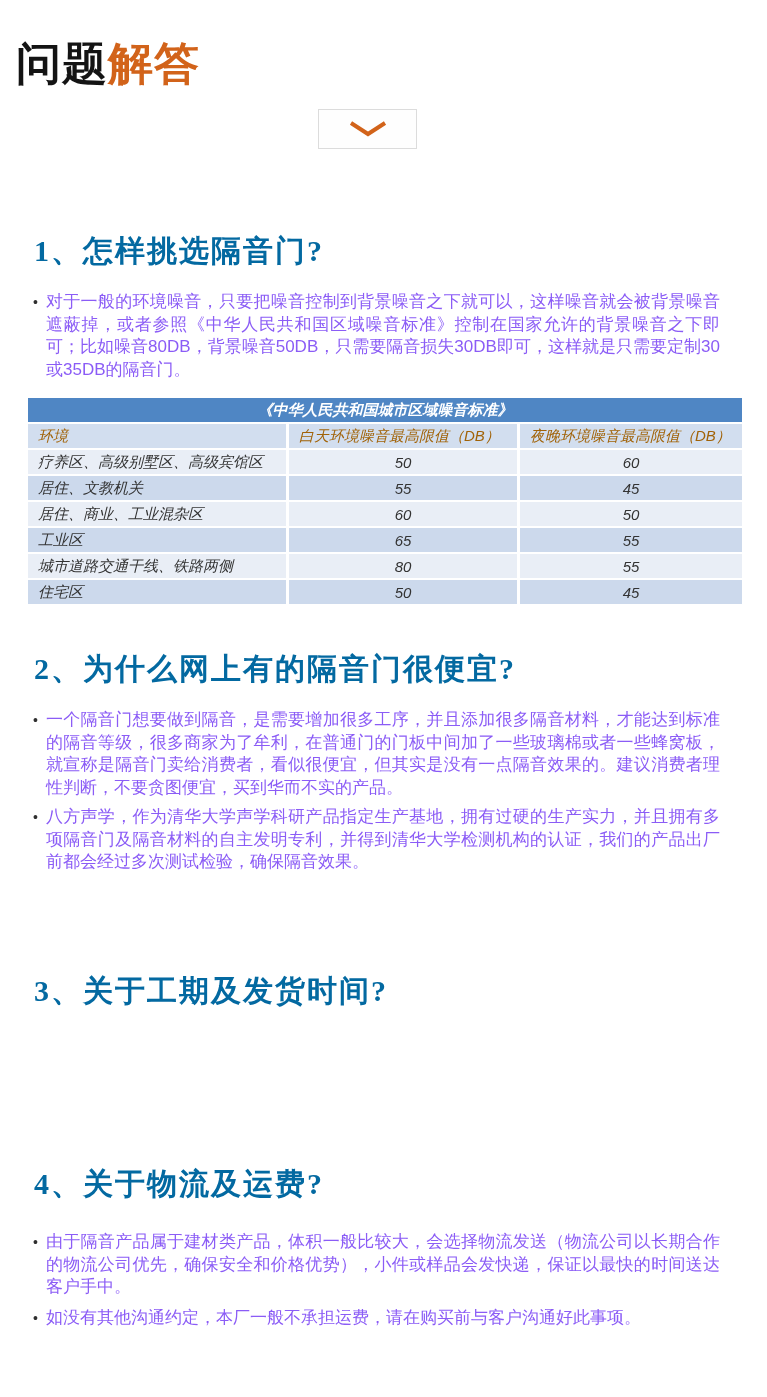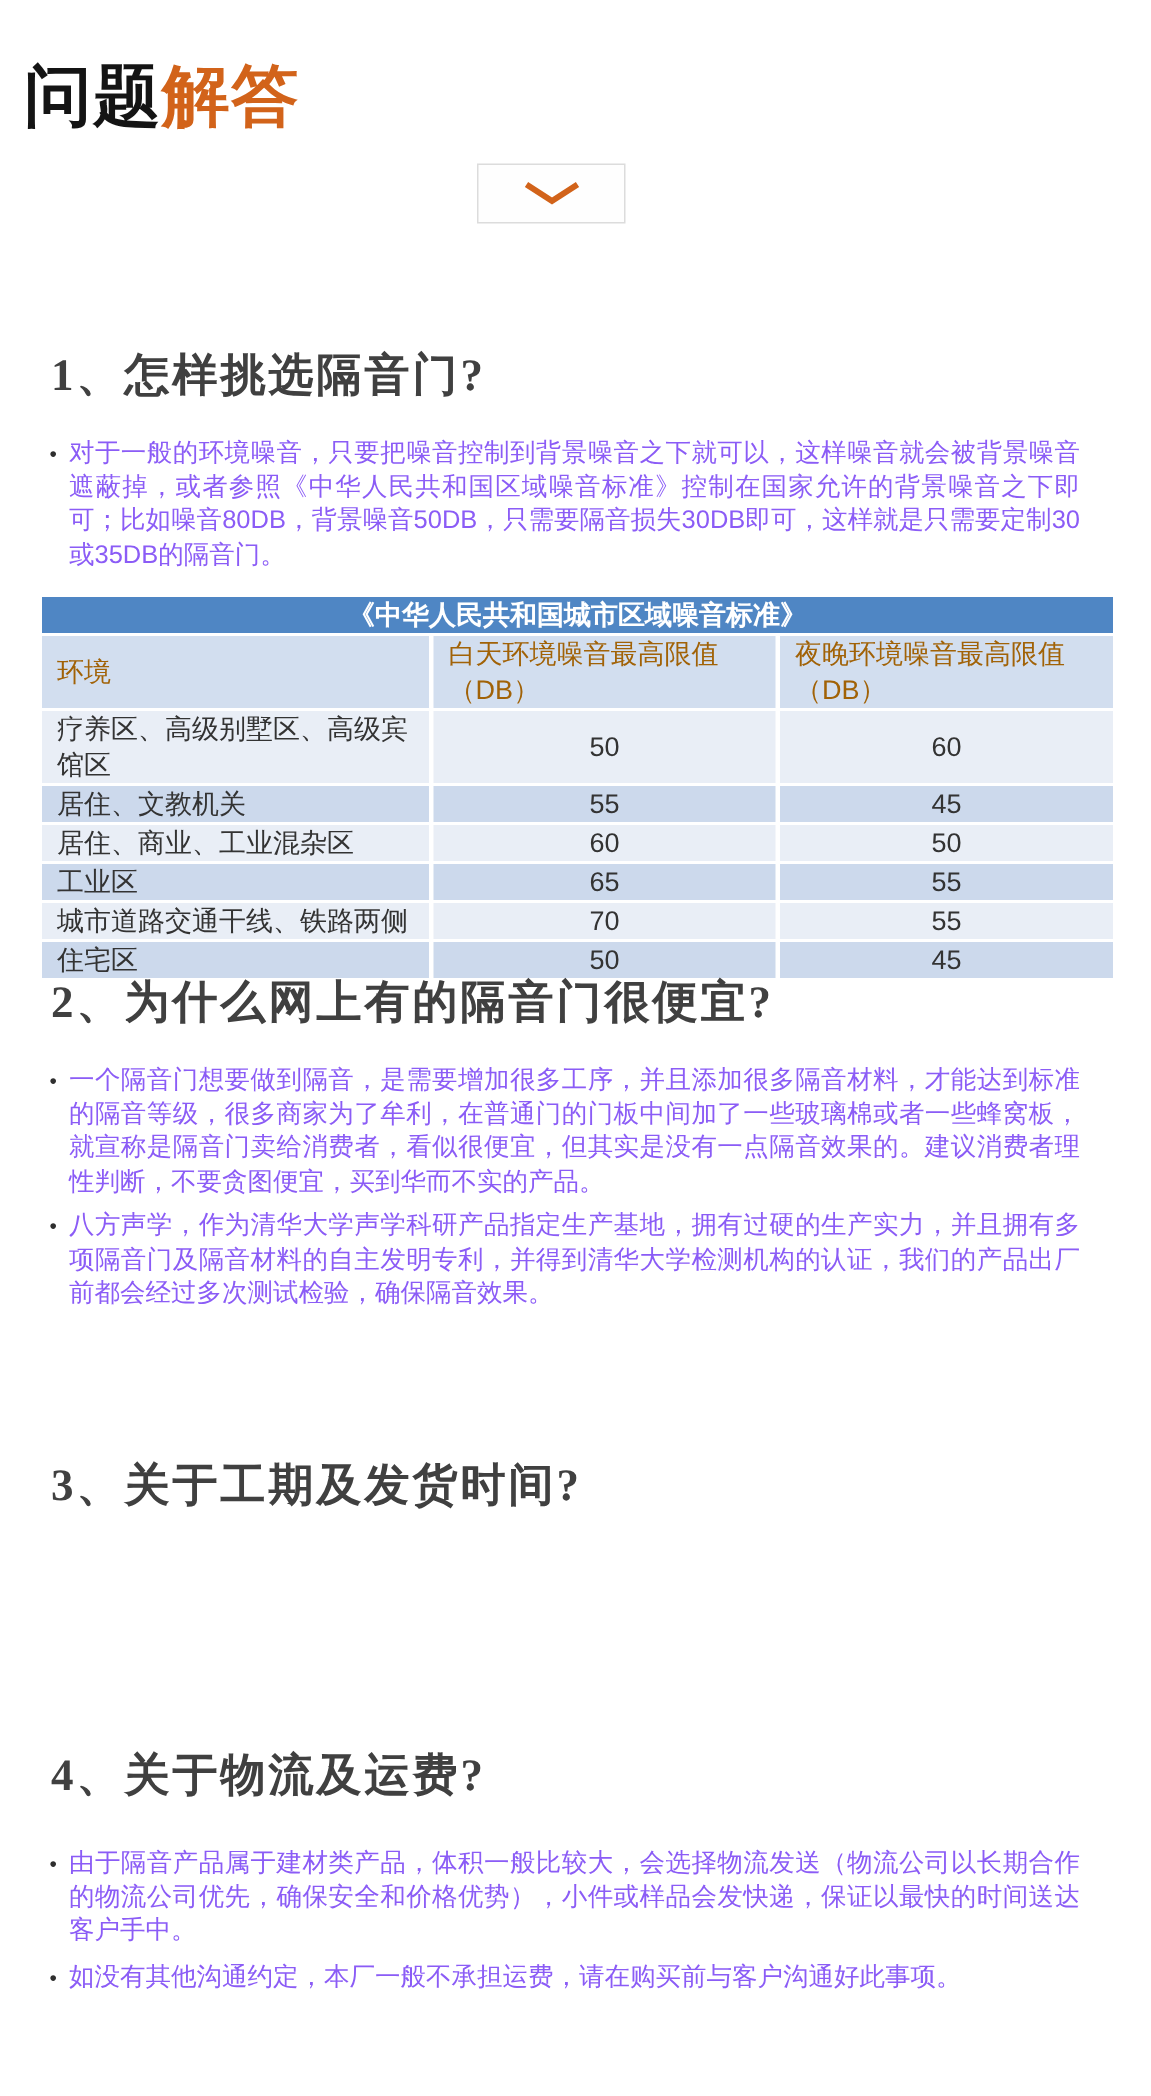"1、怎样挑选隔音门?" .sec-h { color: #404040 -> #0369a1 }
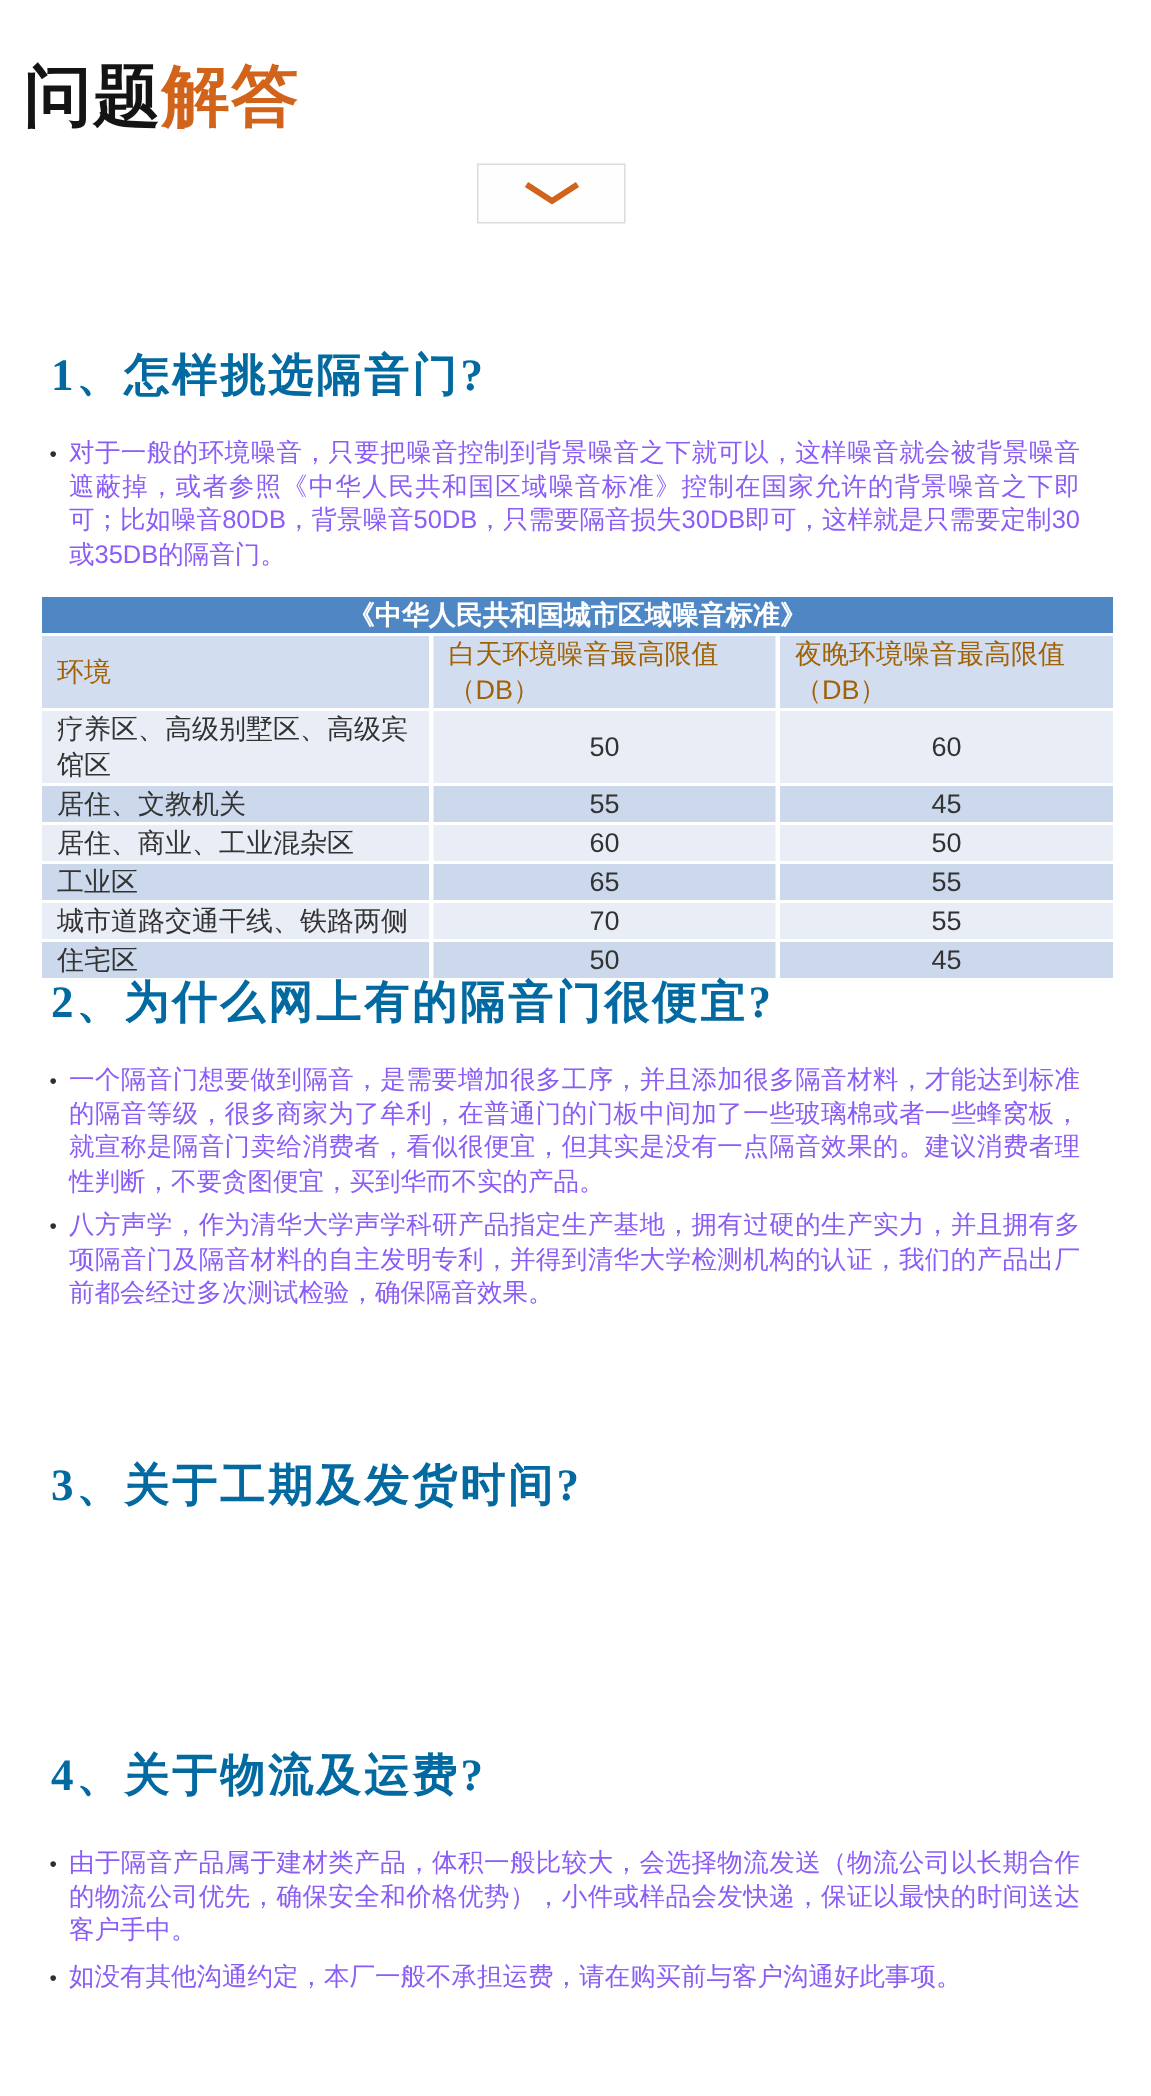"《中华人民共和国城市区域噪音标准》" .noise-table { font-size: 18px -> 15px; font-style: none -> italic }
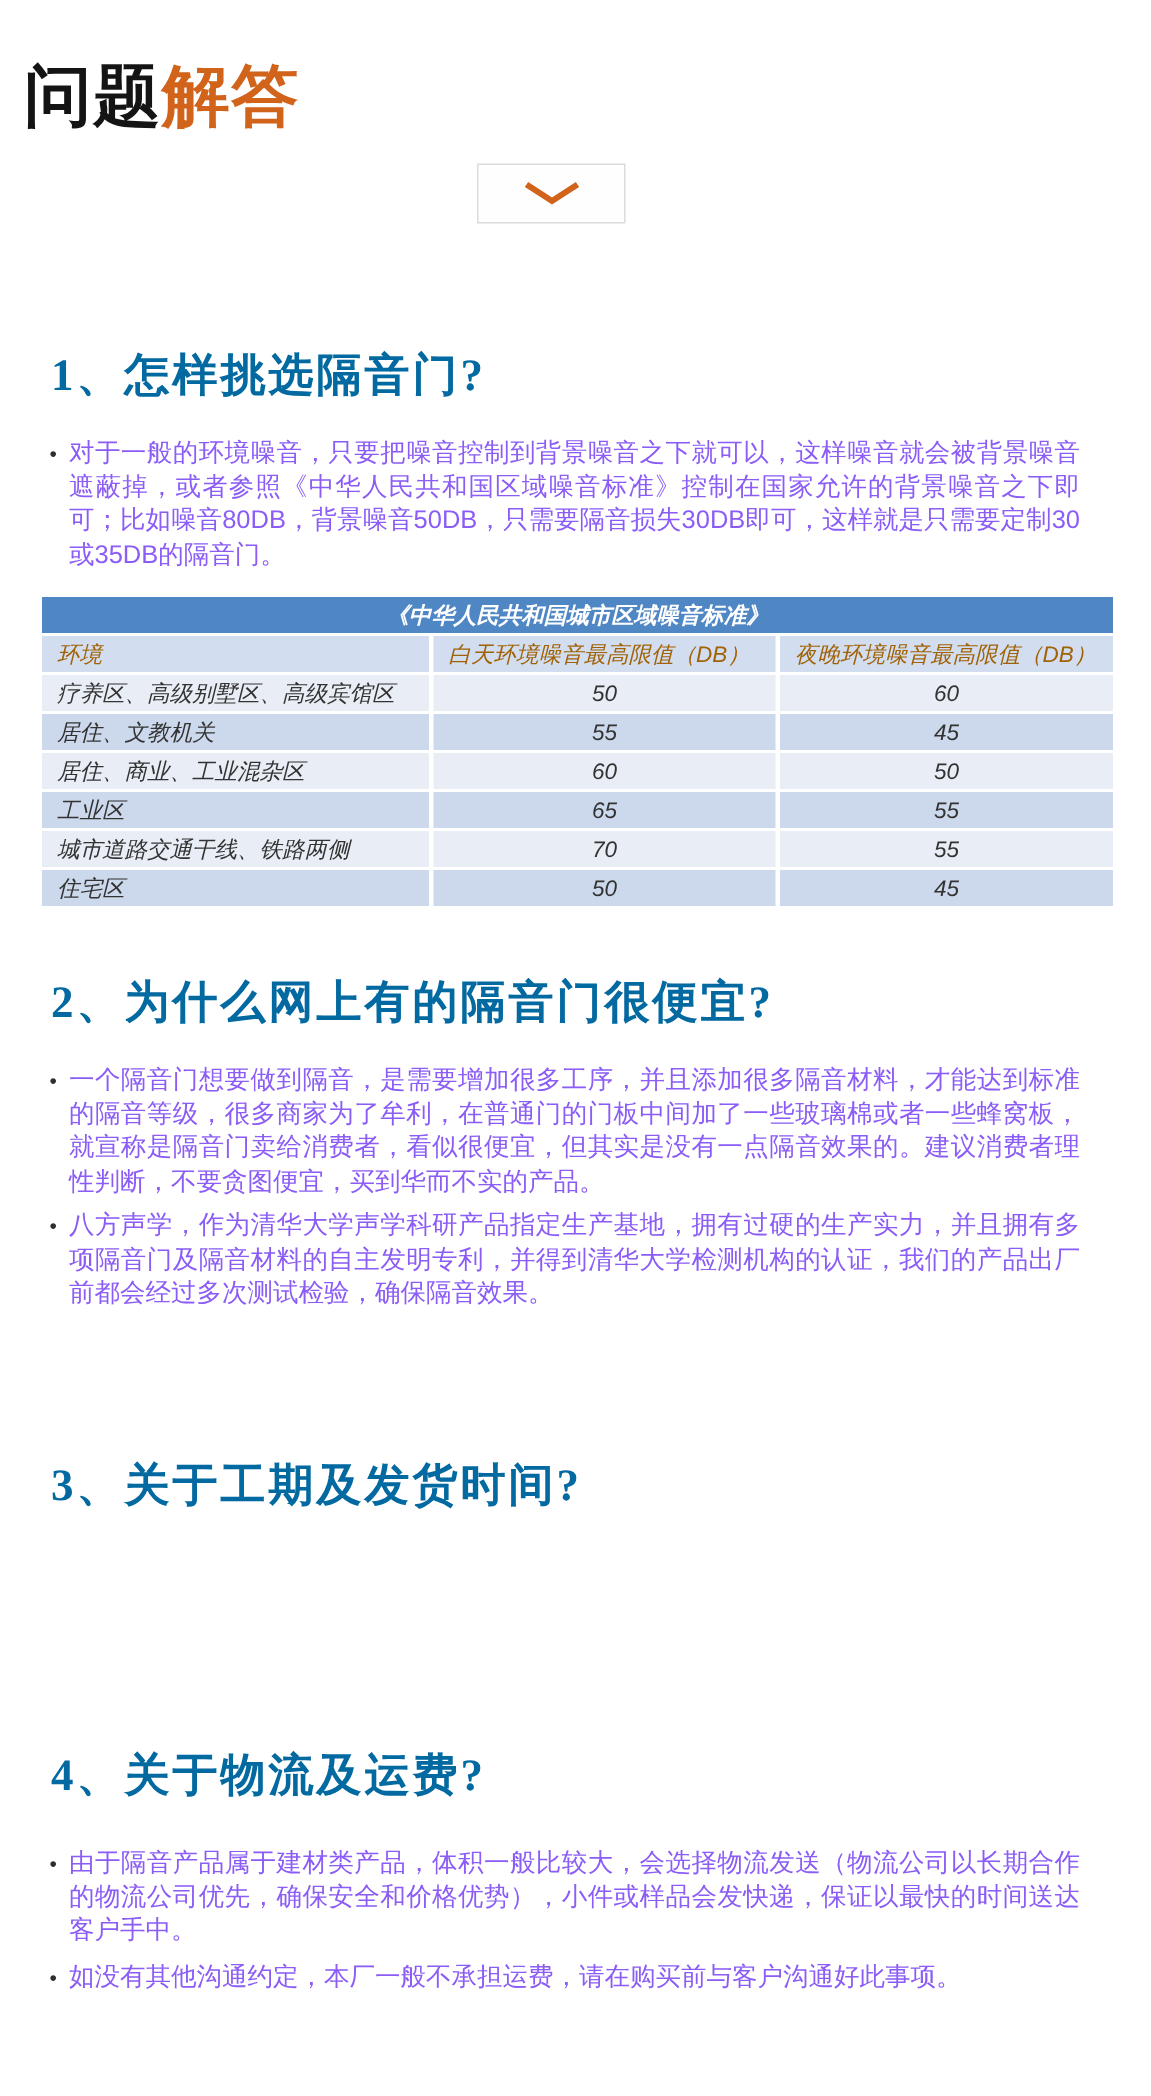"70" td.num { text: 70 -> 80 }
